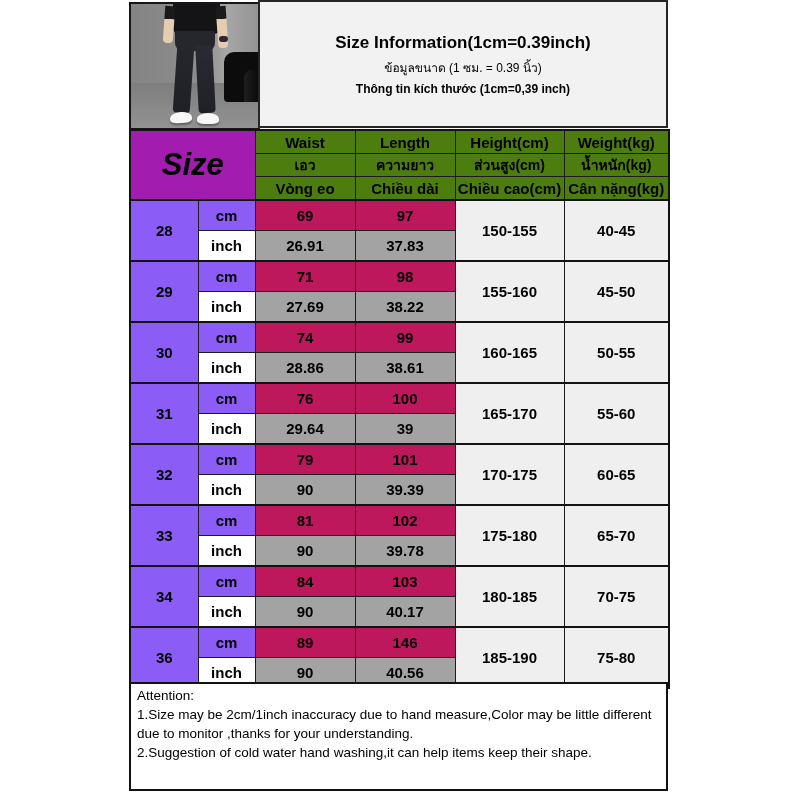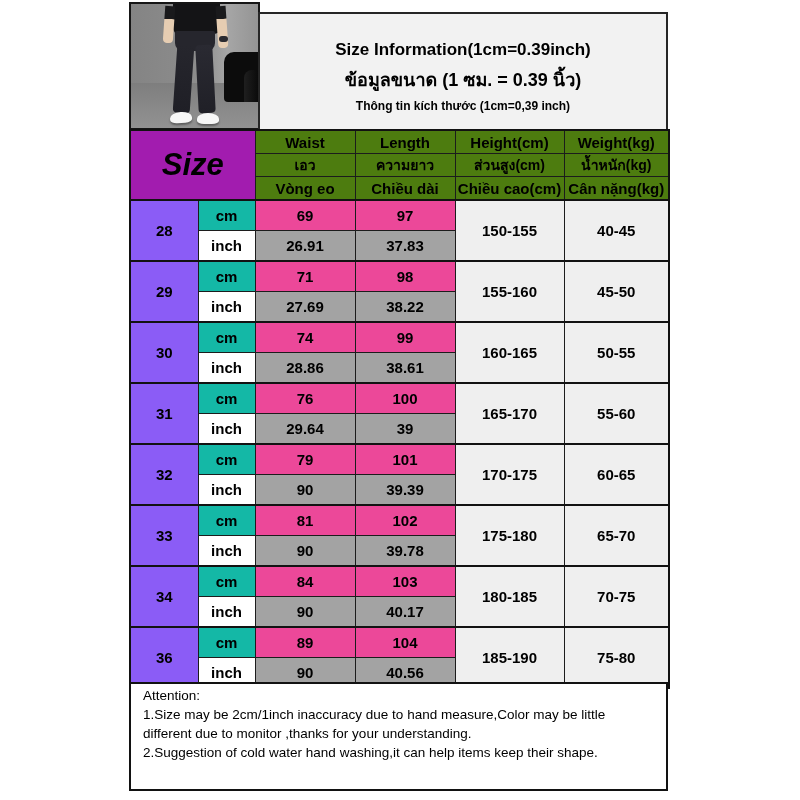"Size Information(1cm=0.39inch)" #titlebox { top: 12px -> 0 }
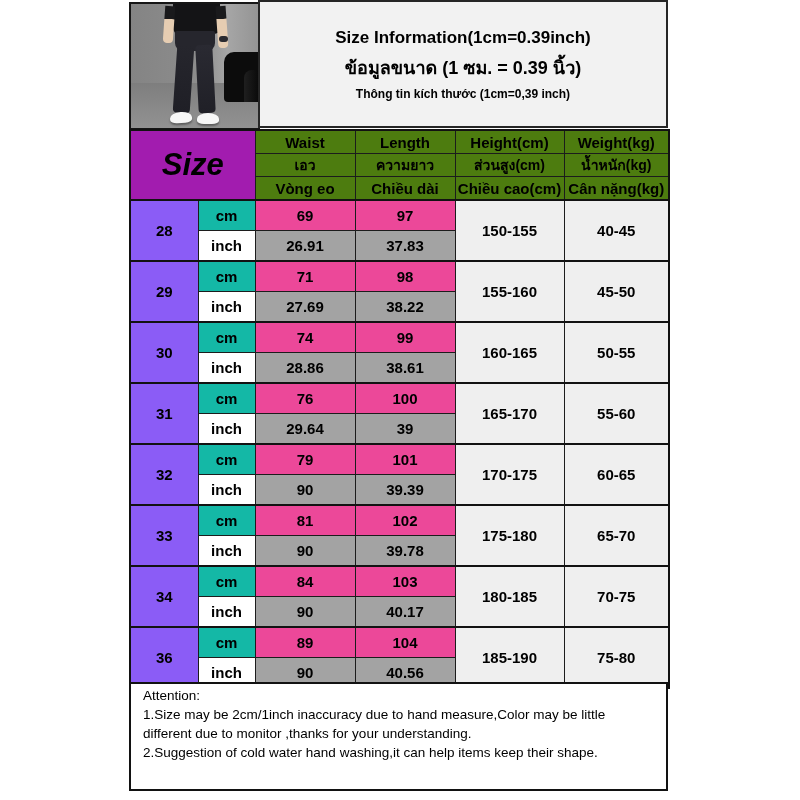"ข้อมูลขนาด (1 ซม. = 0.39" #titlebox .t2 { font-size: 18px -> 12px; font-weight: bold -> normal }
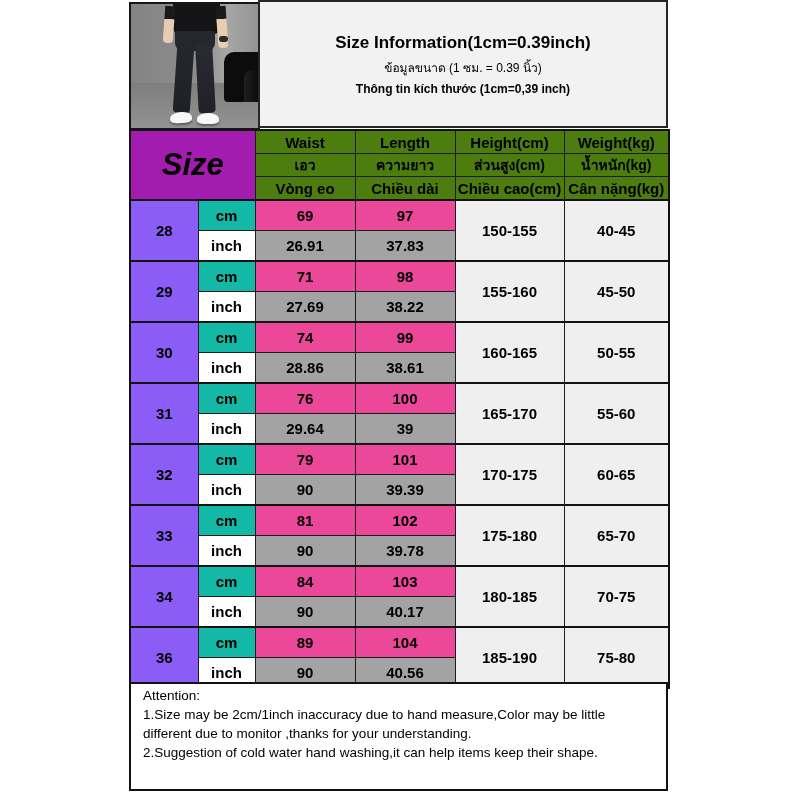"cm" .unit-cm { background: #14b8a6 -> #8b5cf6 }
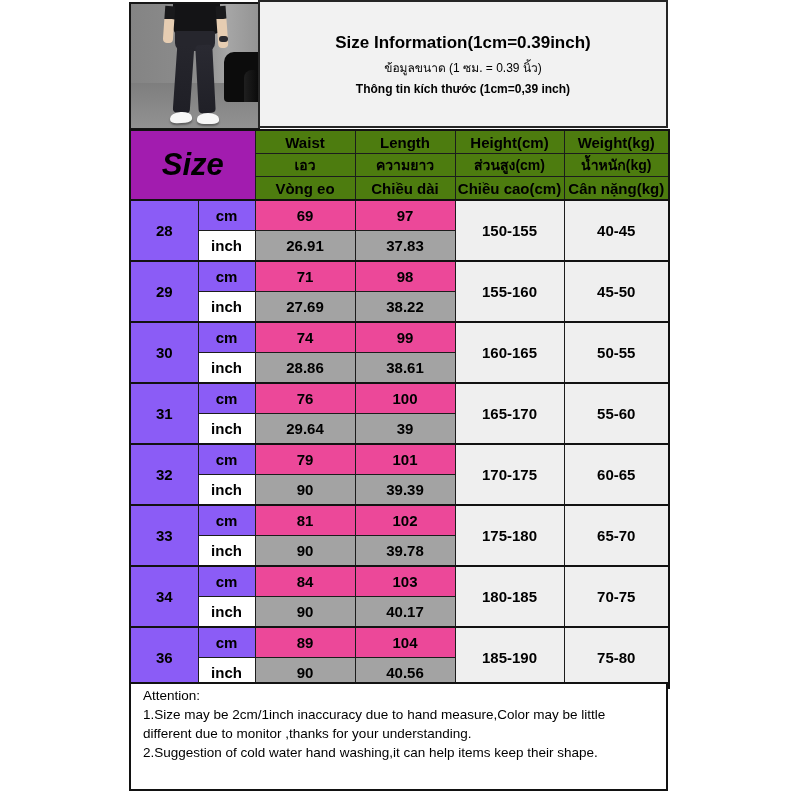"69" .val-cm { background: #ec4899 -> #be185d }
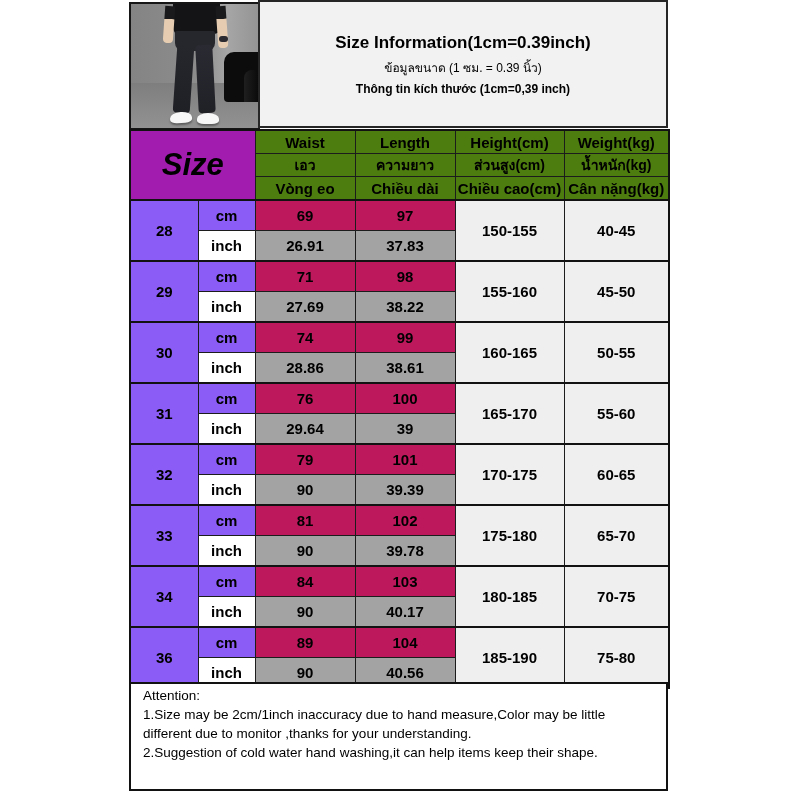"104" td.val-cm { text: 104 -> 146 }
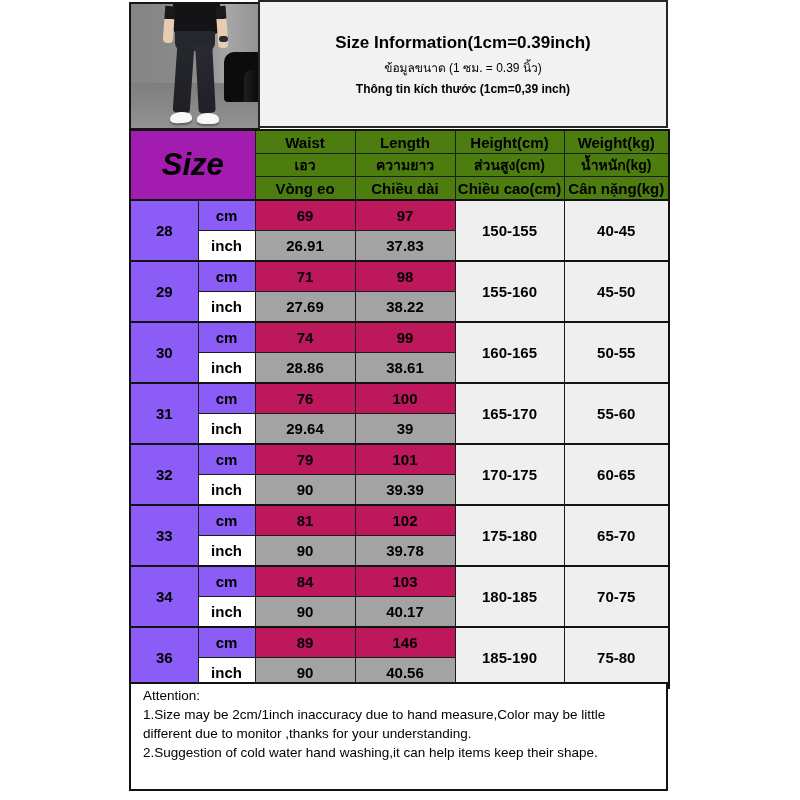"Attention:" #attention { padding: 3px 12px -> 3px 6px }
